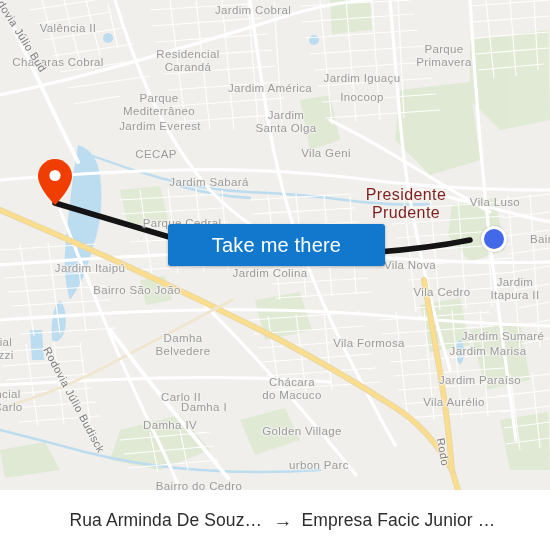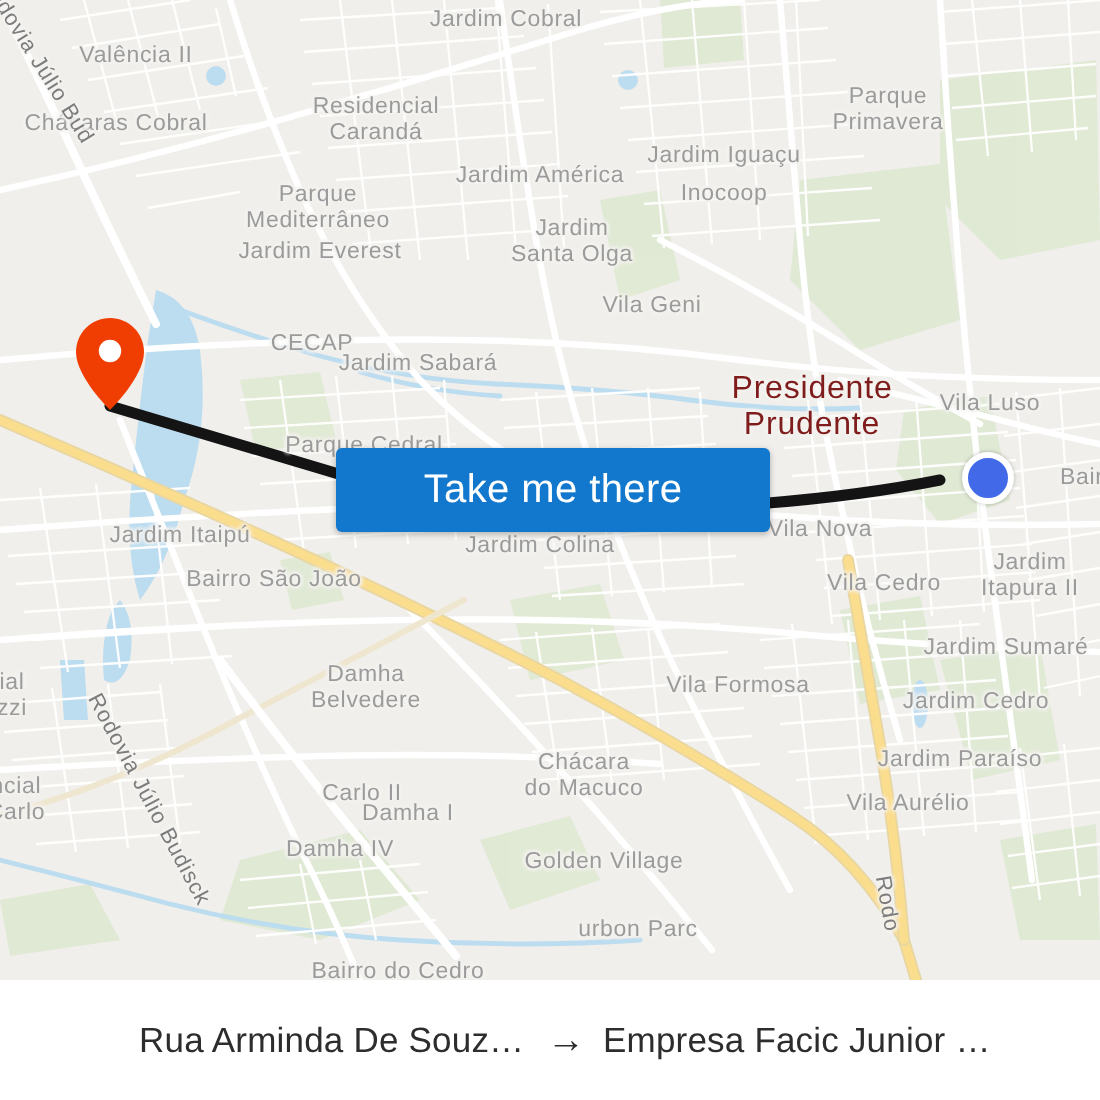"CECAP" div.lbl { top: 172px -> 154px }
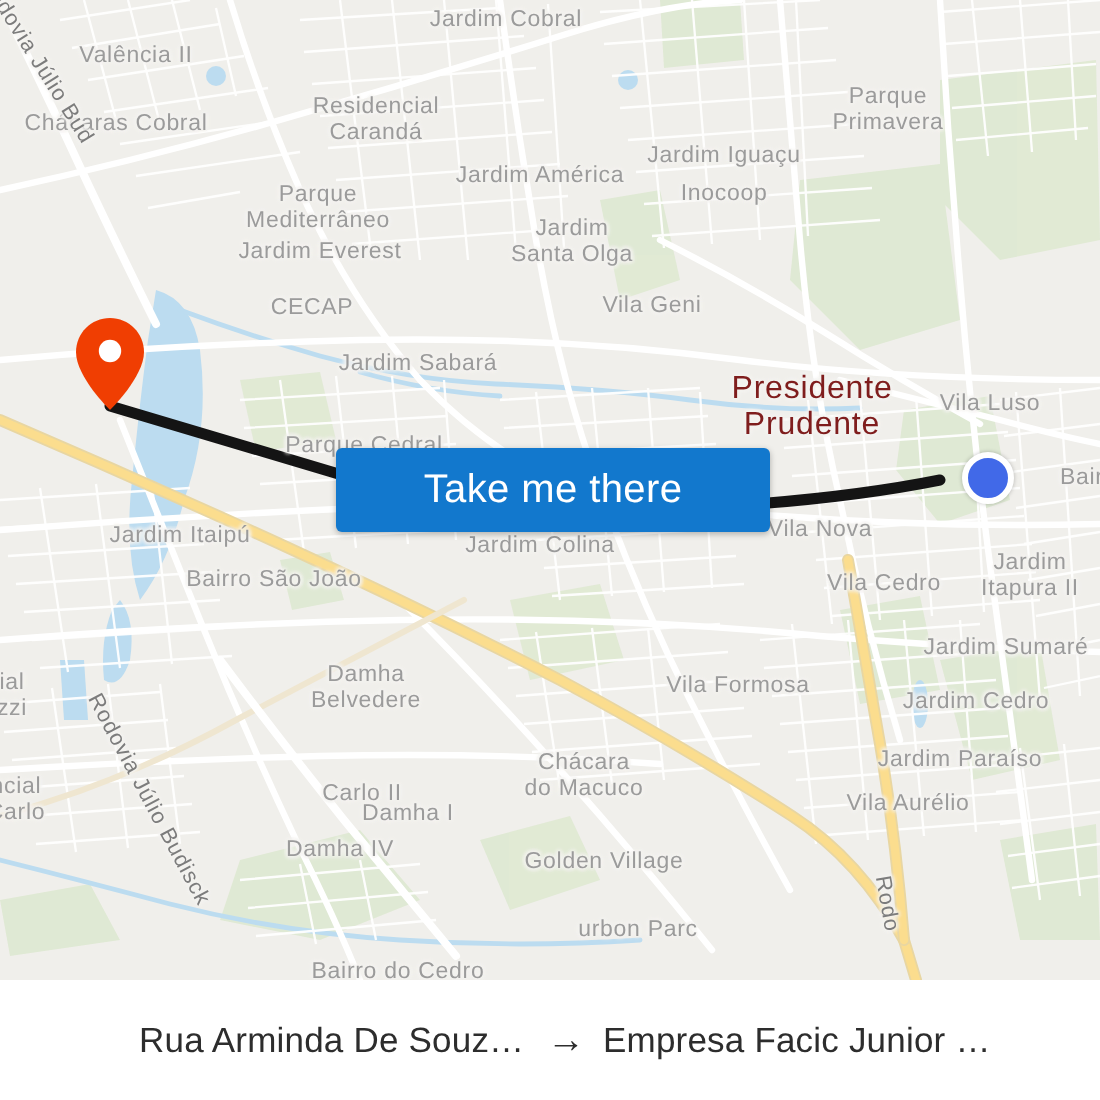"Jardim Sumaré" div.lbl { top: 324px -> 336px }
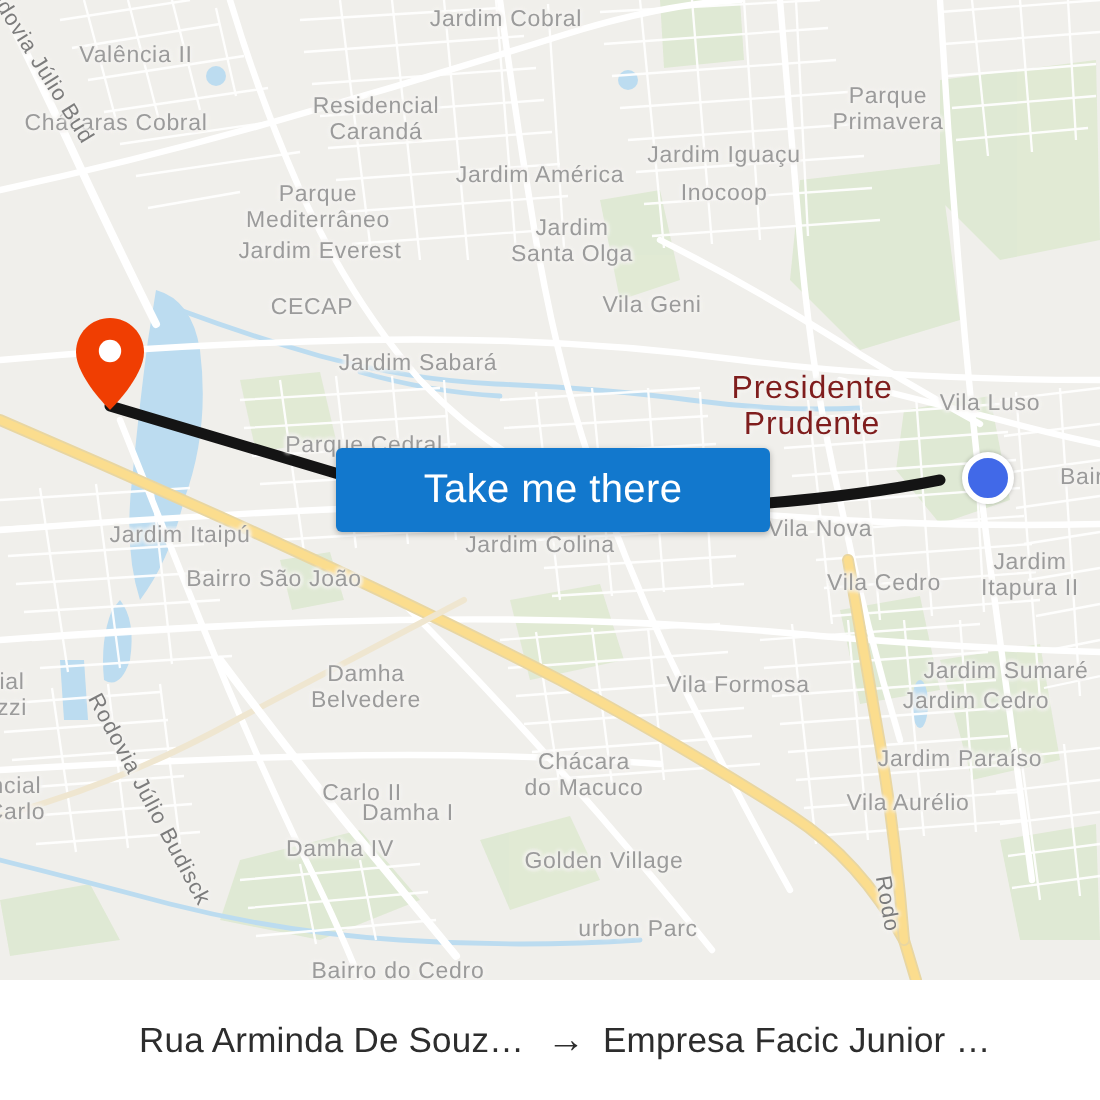"Jardim Cedro" div.lbl { text: Cedro -> Marisa }
